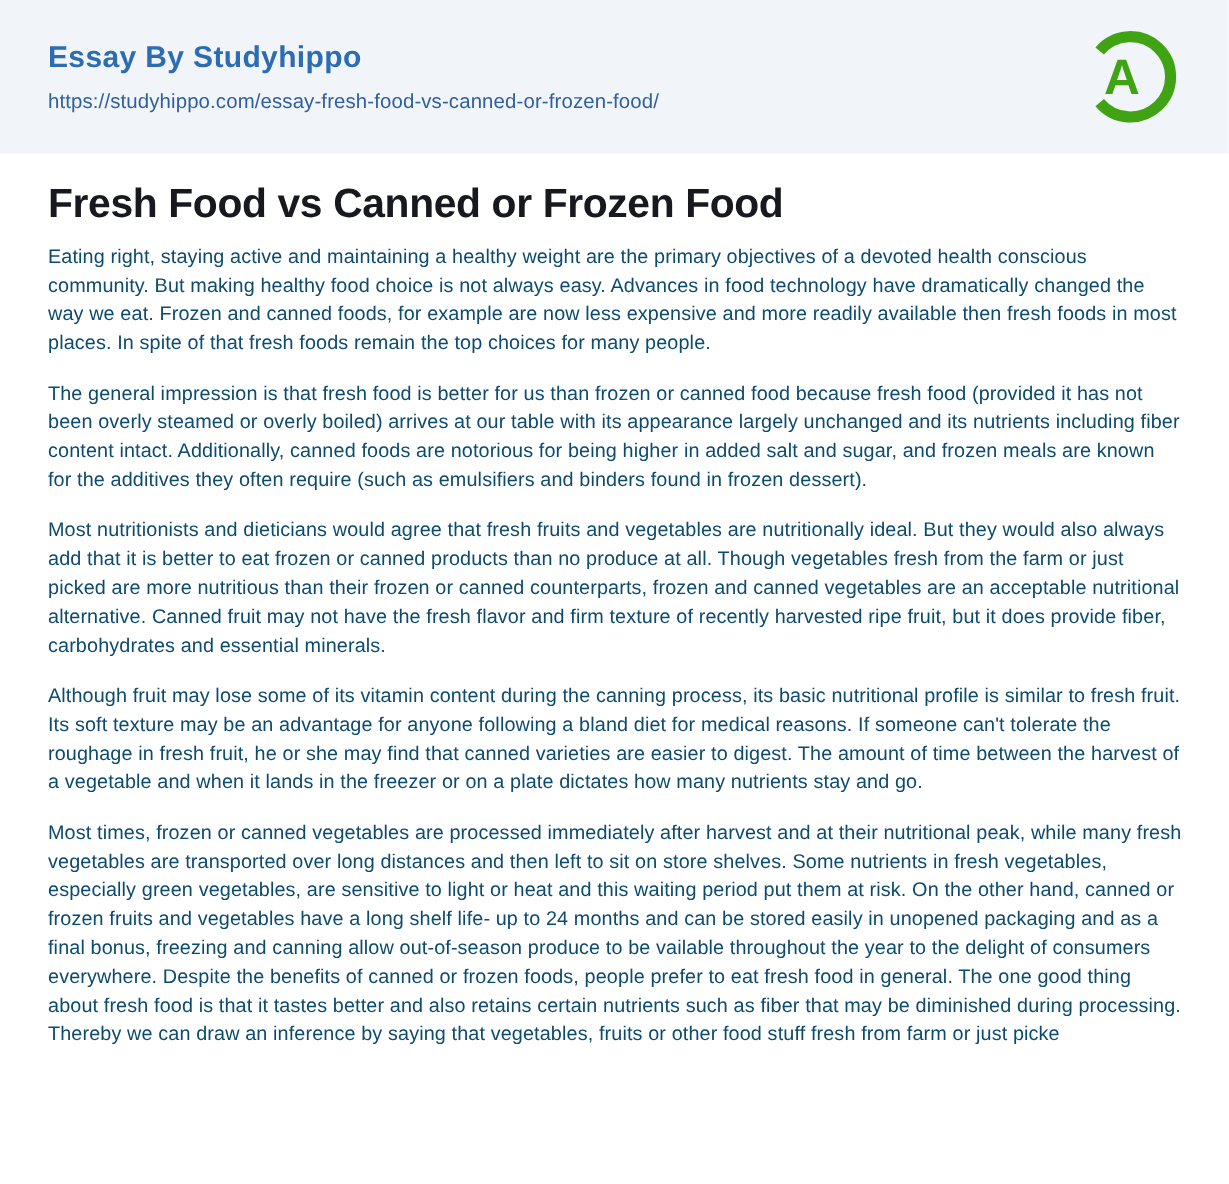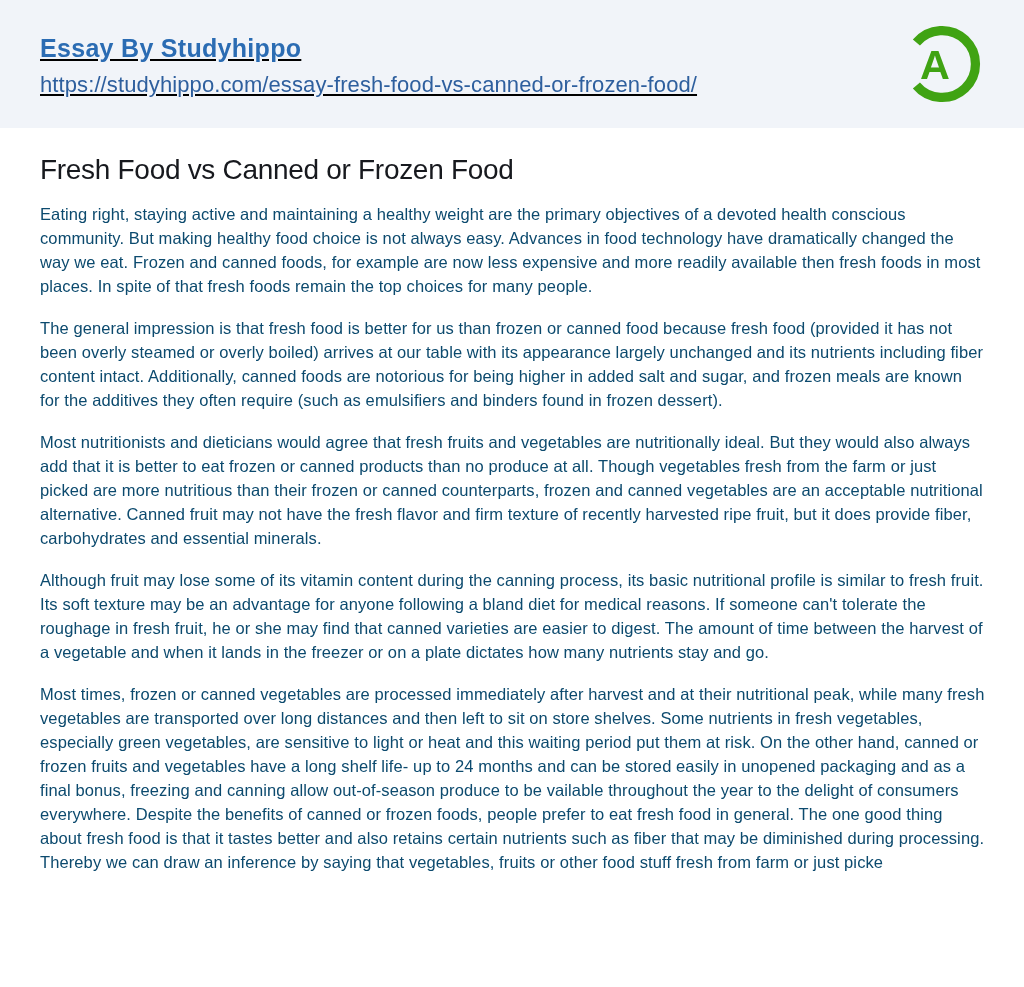"Essay By Studyhippo" .header-left { text-decoration: underline -> none }
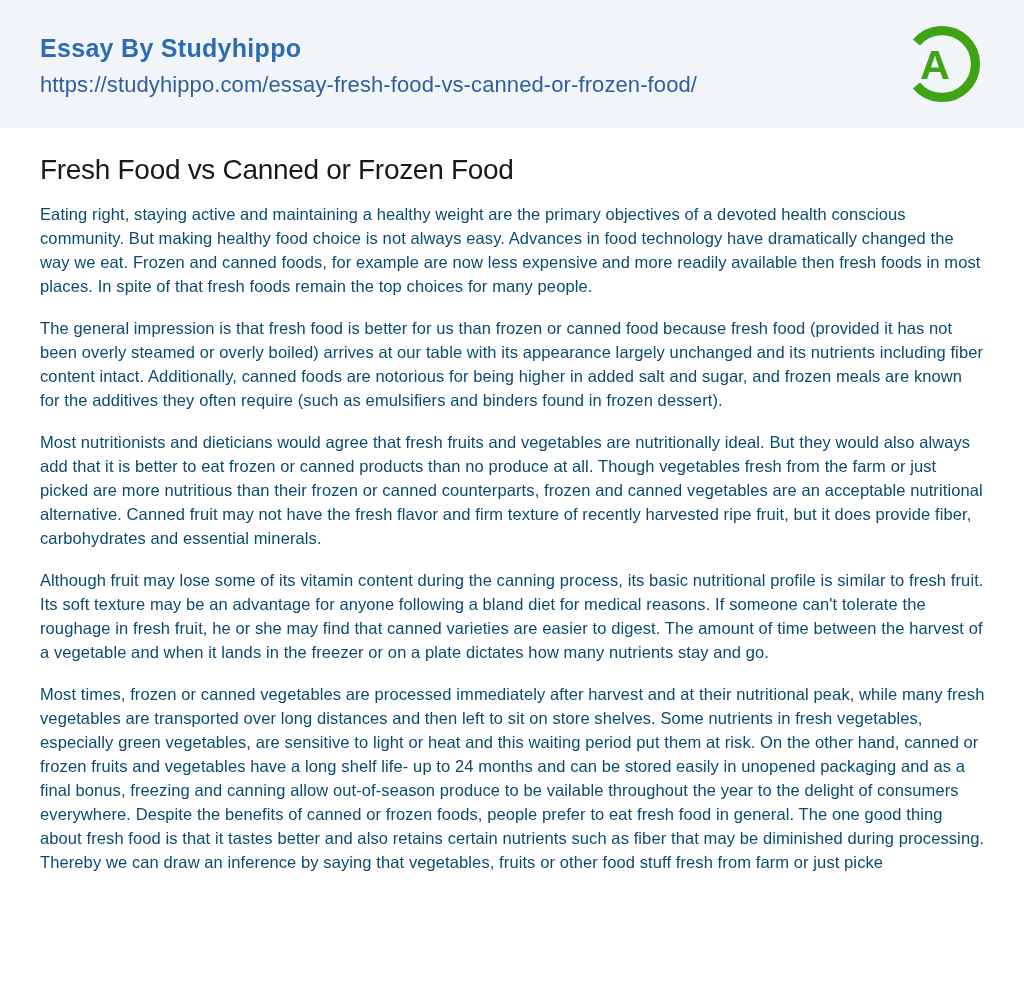"https://studyhippo.com/essay-fresh-food-" .site-url { font-size: 22px -> 17px }
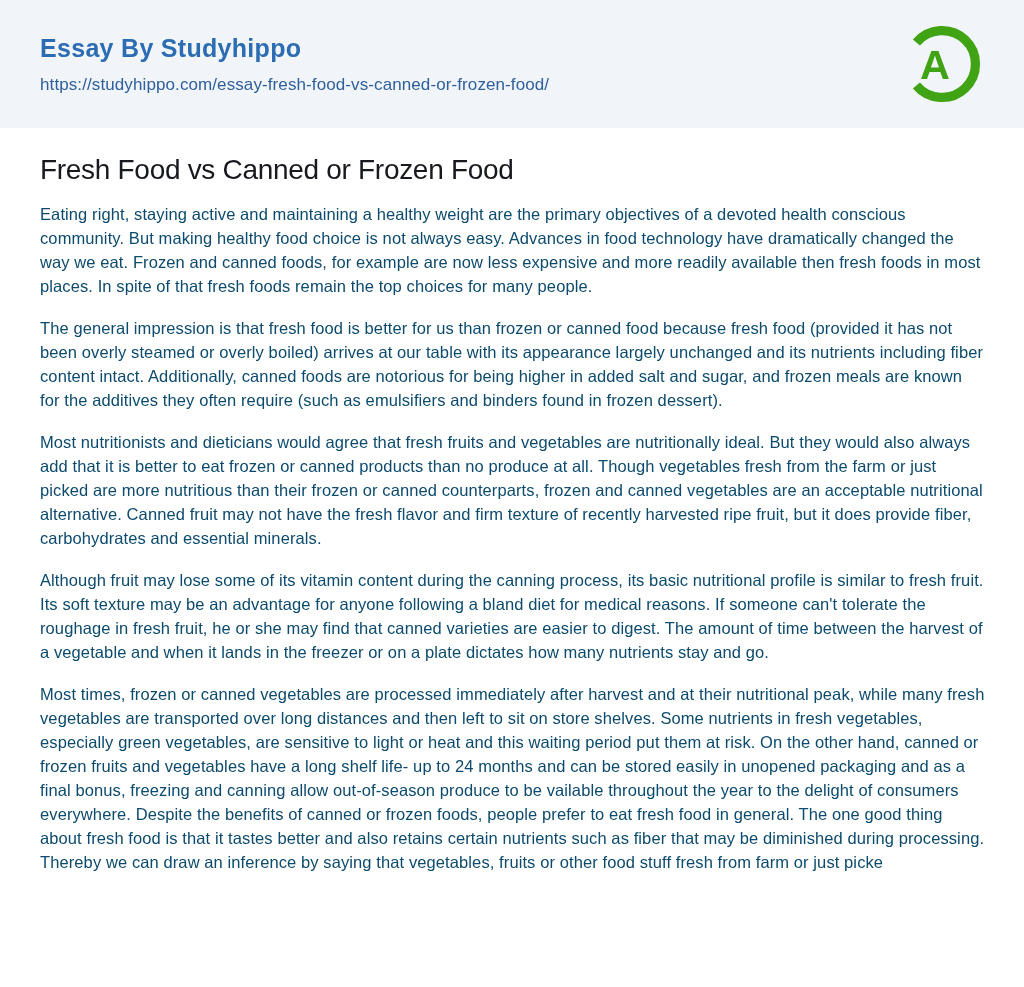"Fresh Food vs Canned or" .article-title { font-size: 28px -> 34px; font-weight: 400 -> 700 }
